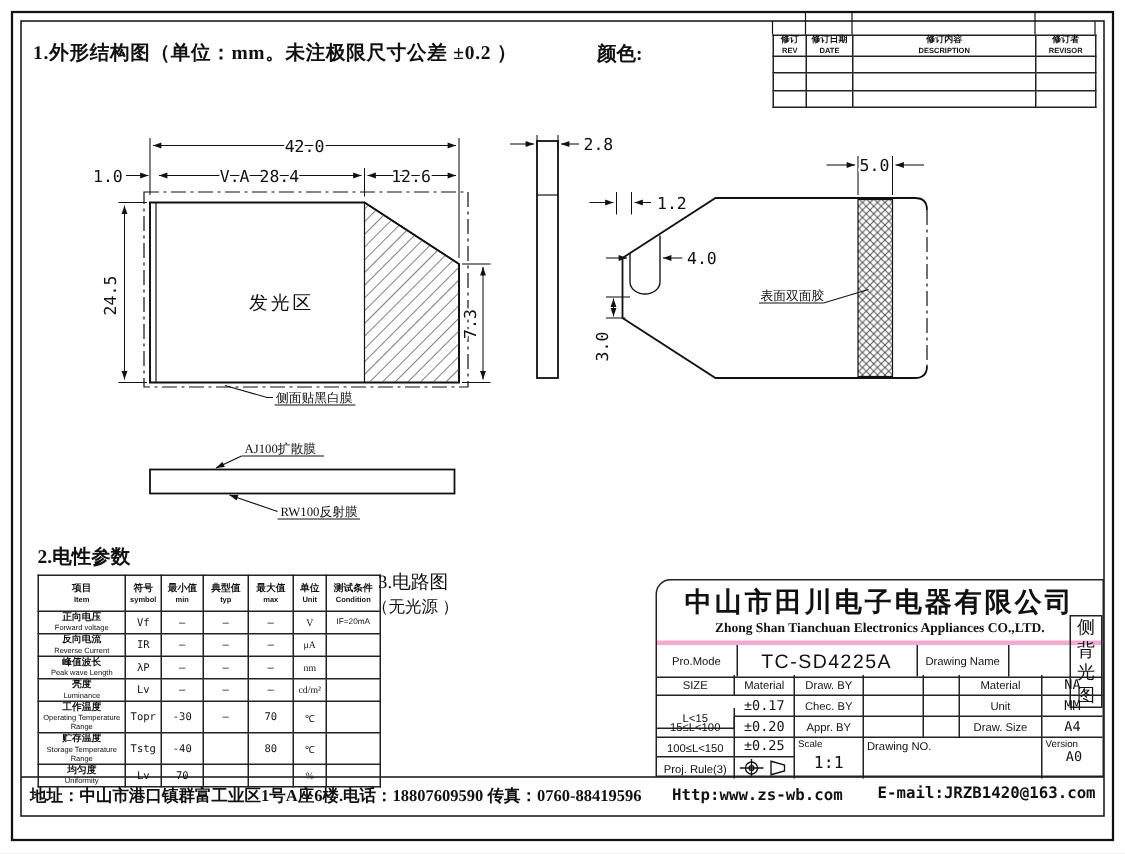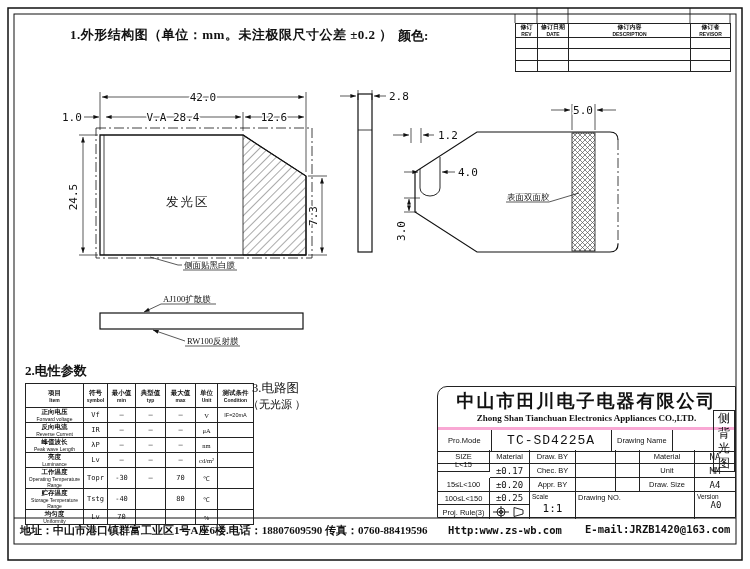"1.外形结构图（单位：mm。未注极限尺寸公差 ±0.2 ）" .h1 { margin-left: 48px -> none }
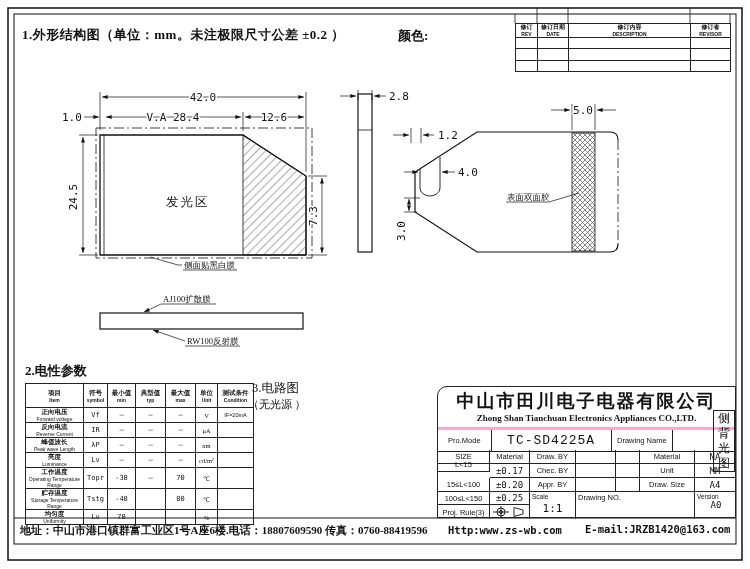"TC-SD4225A" .modeval { font-family: Liberation Mono, monospace -> Liberation Sans, sans-serif }
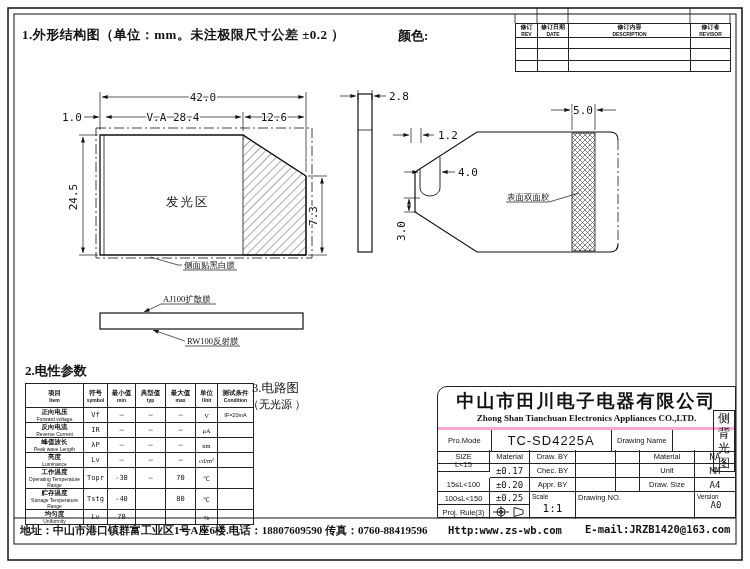"L<15" div.c { top: 8px -> 22px }
